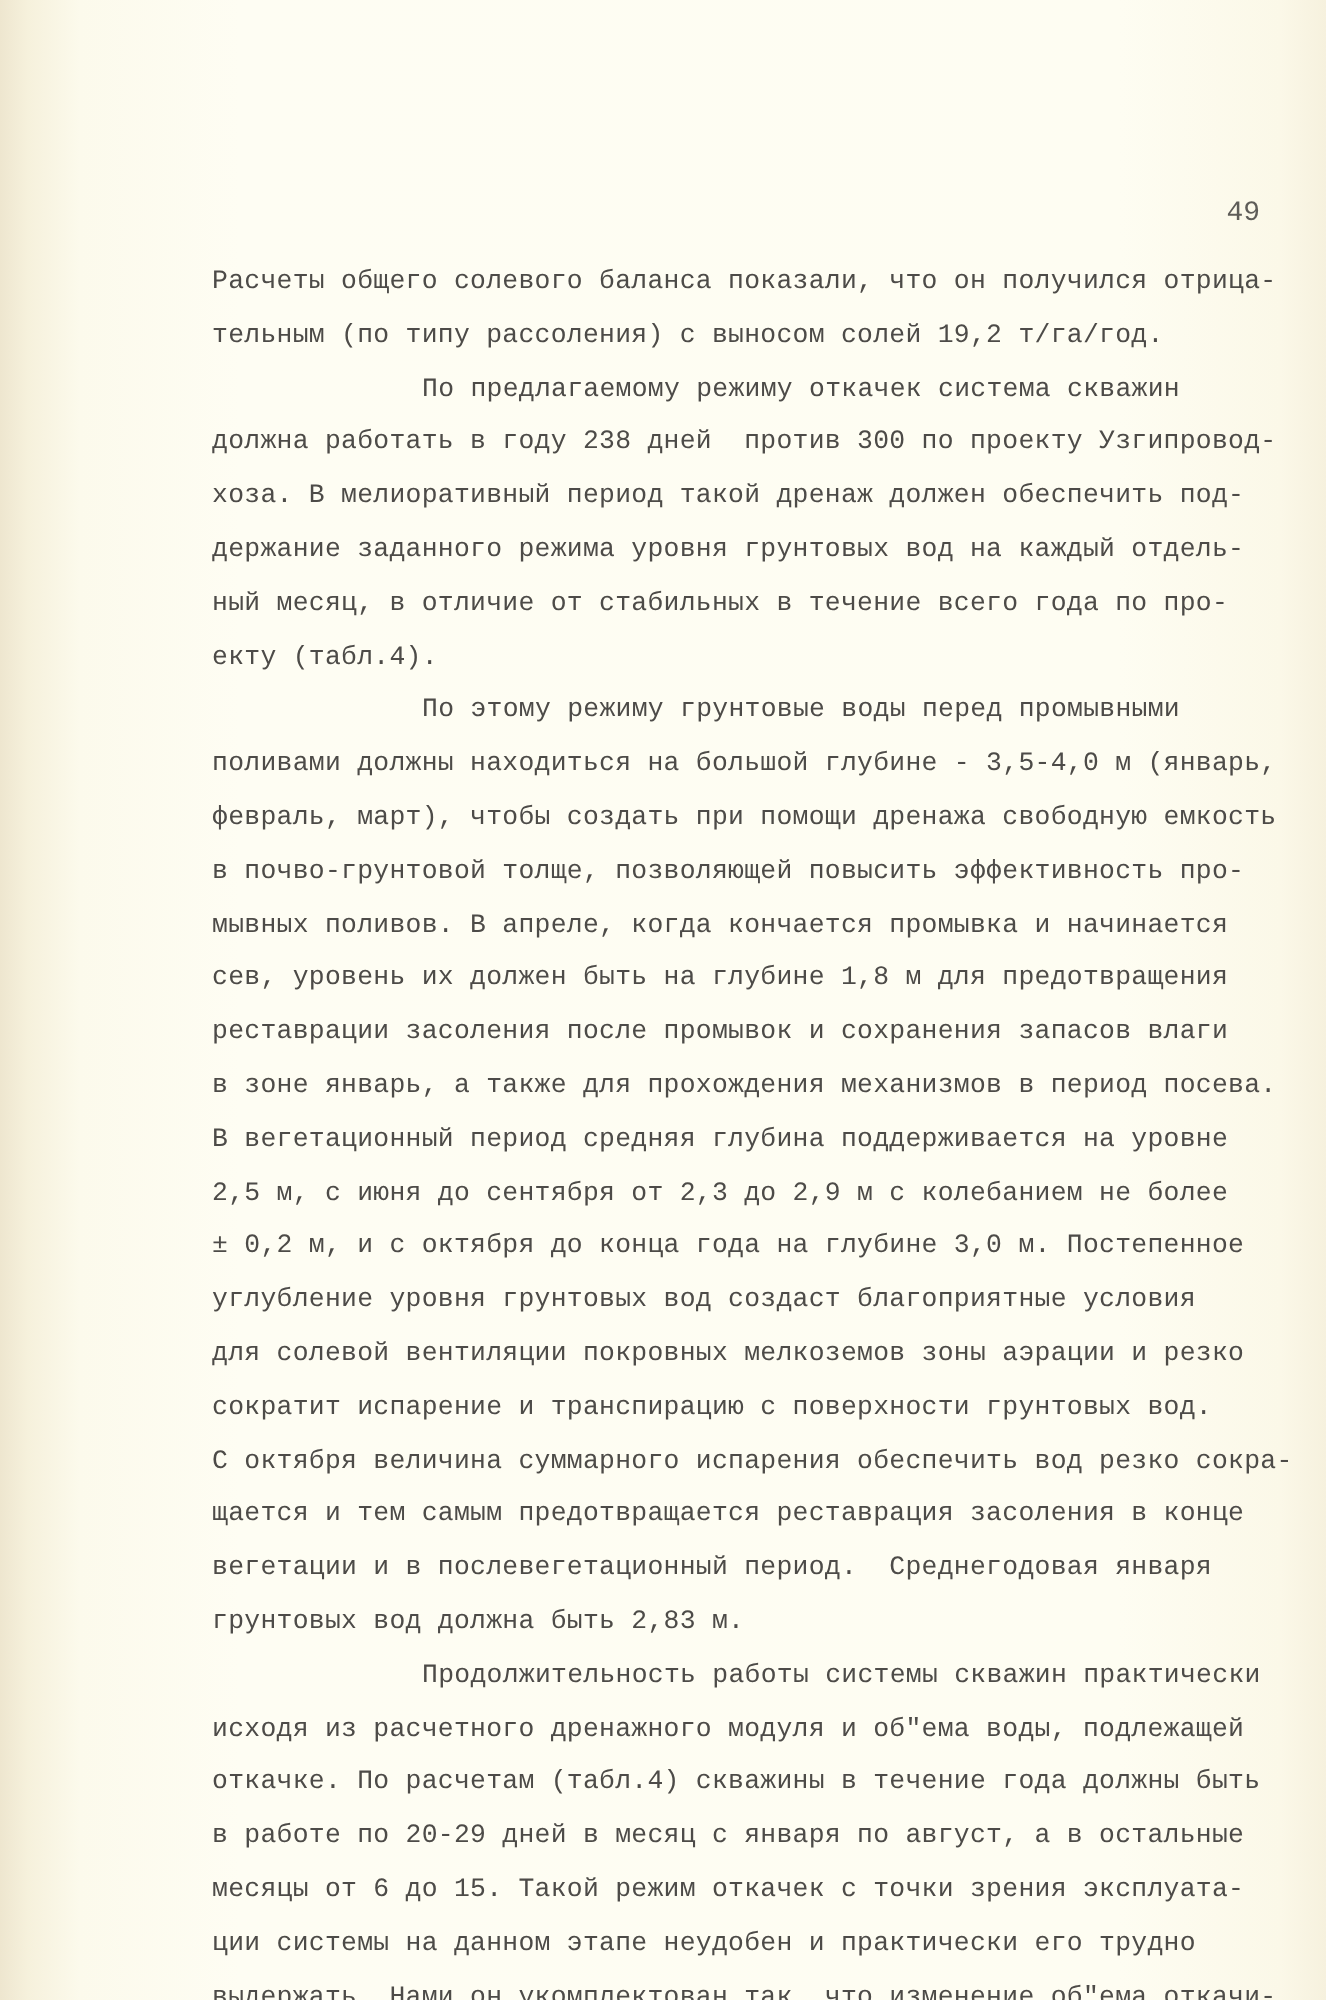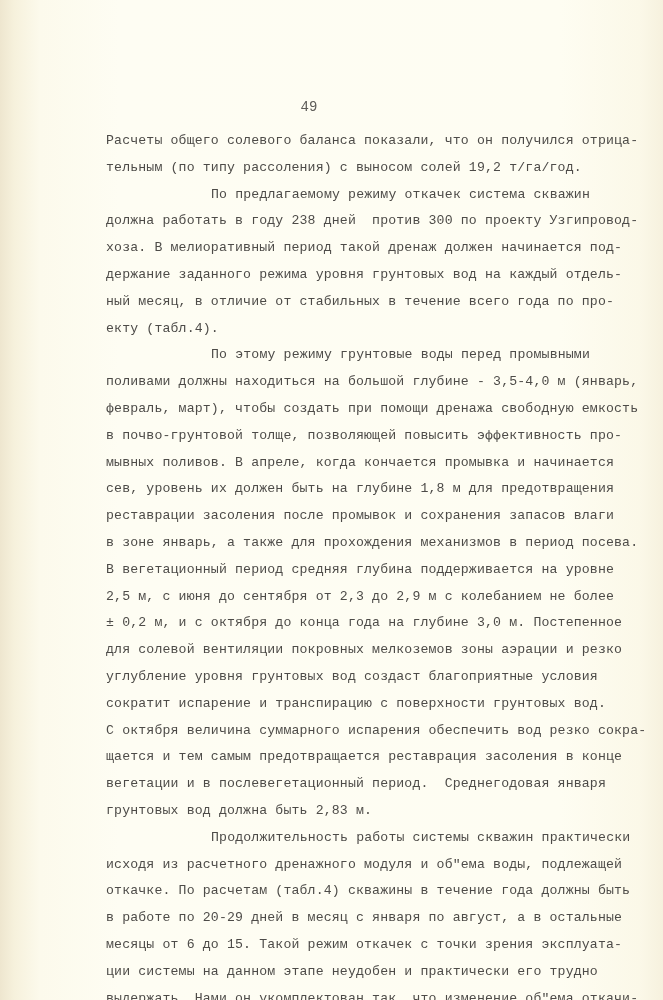"49" .page-number { left: 0 -> 12px; text-align: center -> right }
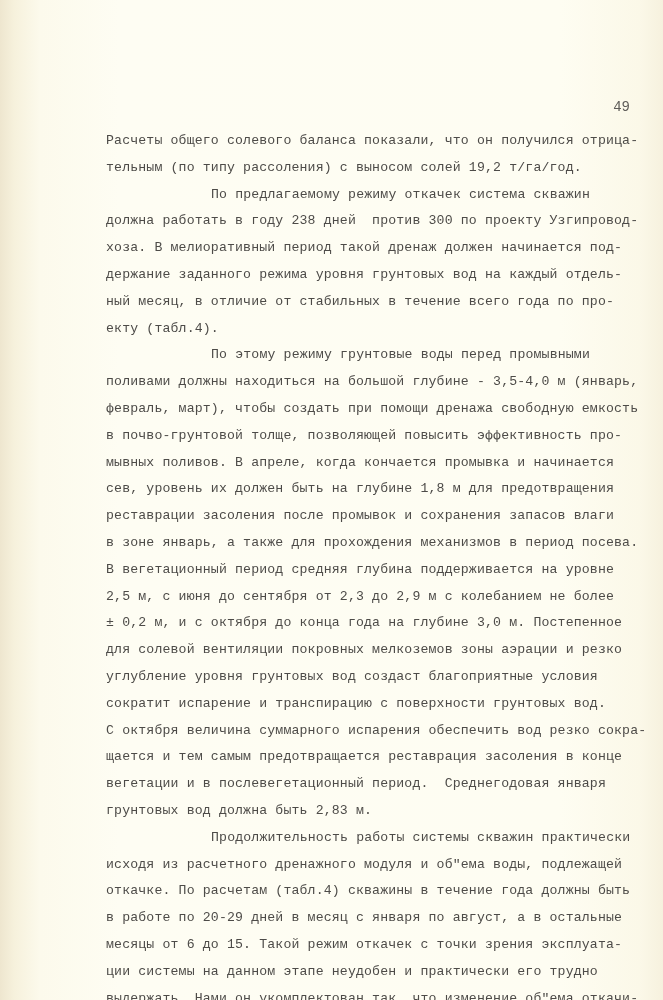"хоза. В мелиоративный период такой" div.line { text: начинается -> обеспечить }
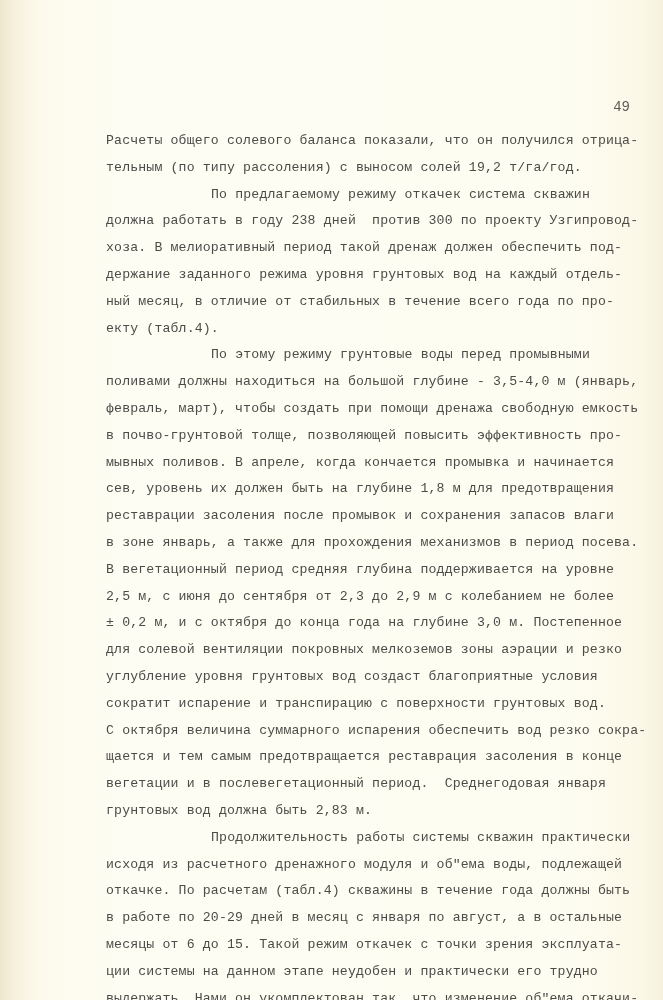"для солевой вентиляции покровных" div.line { order: before "углубление уровня грунтовых вод создаст" -> after "углубление уровня грунтовых вод создаст" }
